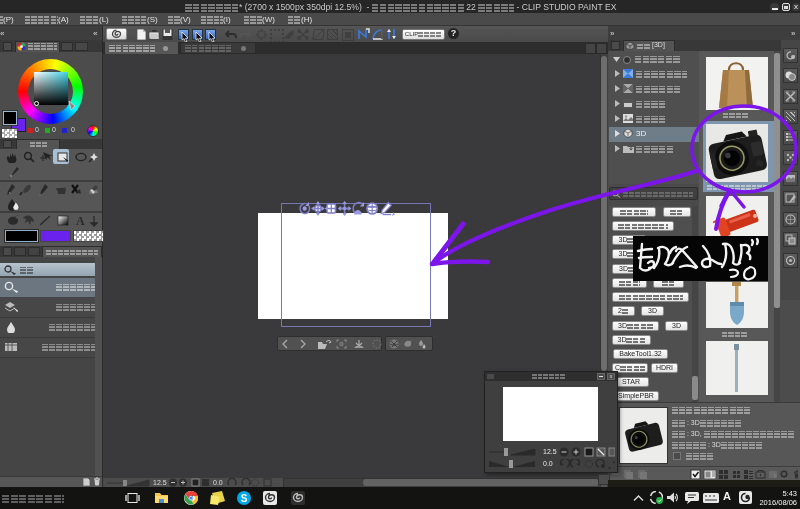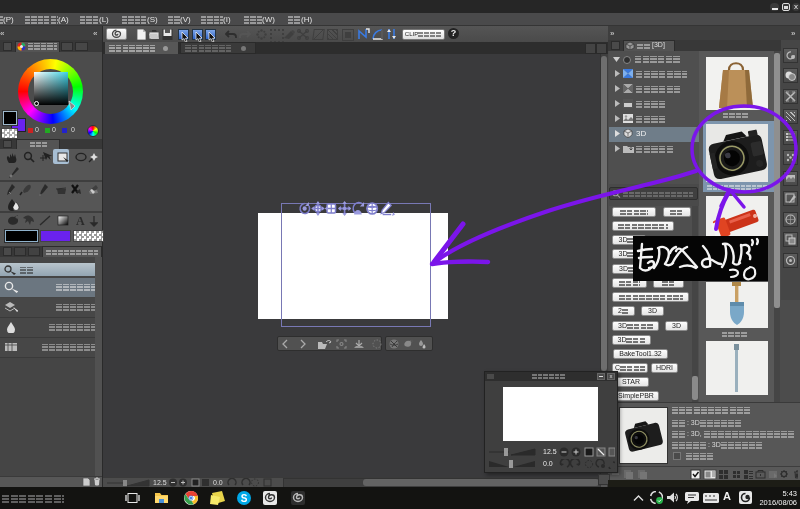"* (2700 x 1500px 350dpi" div.abs { html: none -> <div> <span></span>* (2700 x 1500px 350dpi 12.5%)&nbsp;&nbsp;- <span></span> 22 <span></span> - CLIP STUDIO PAINT EX</div> }
